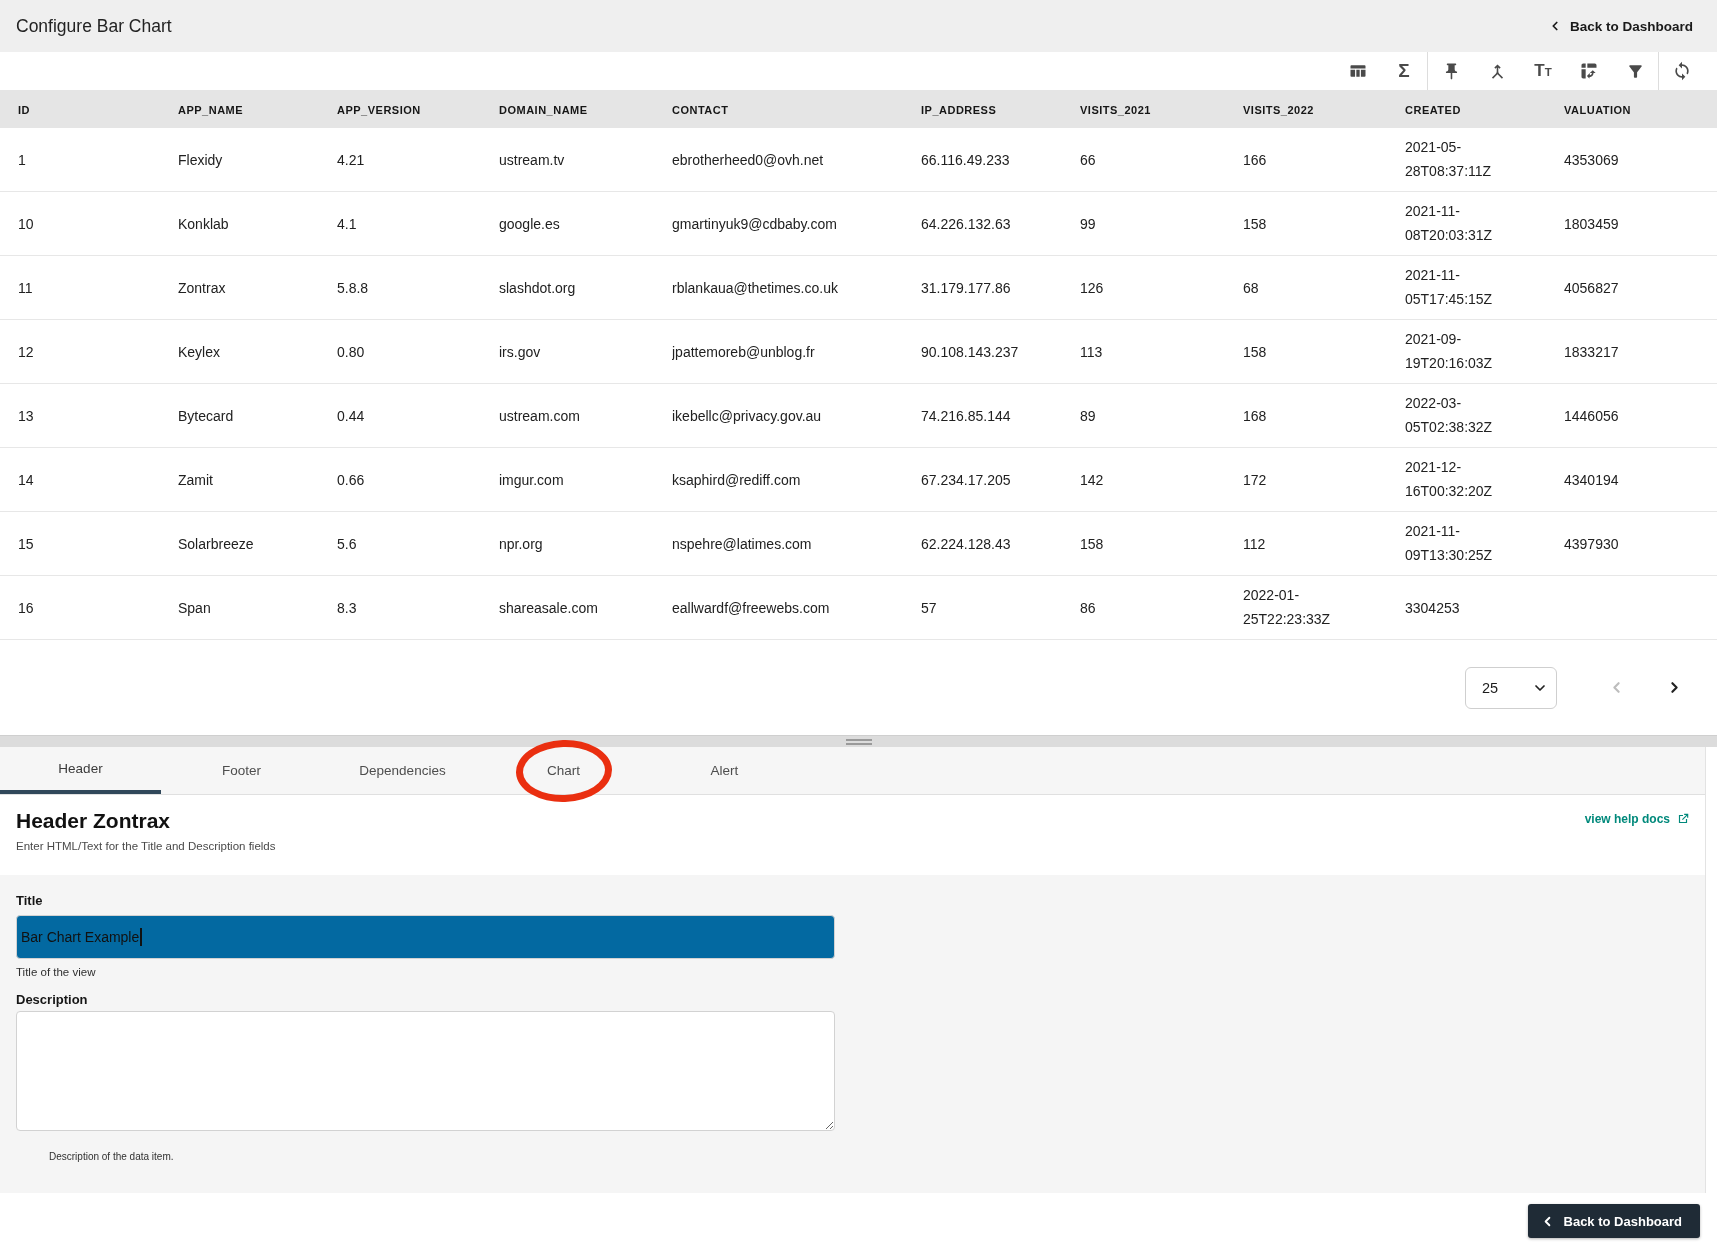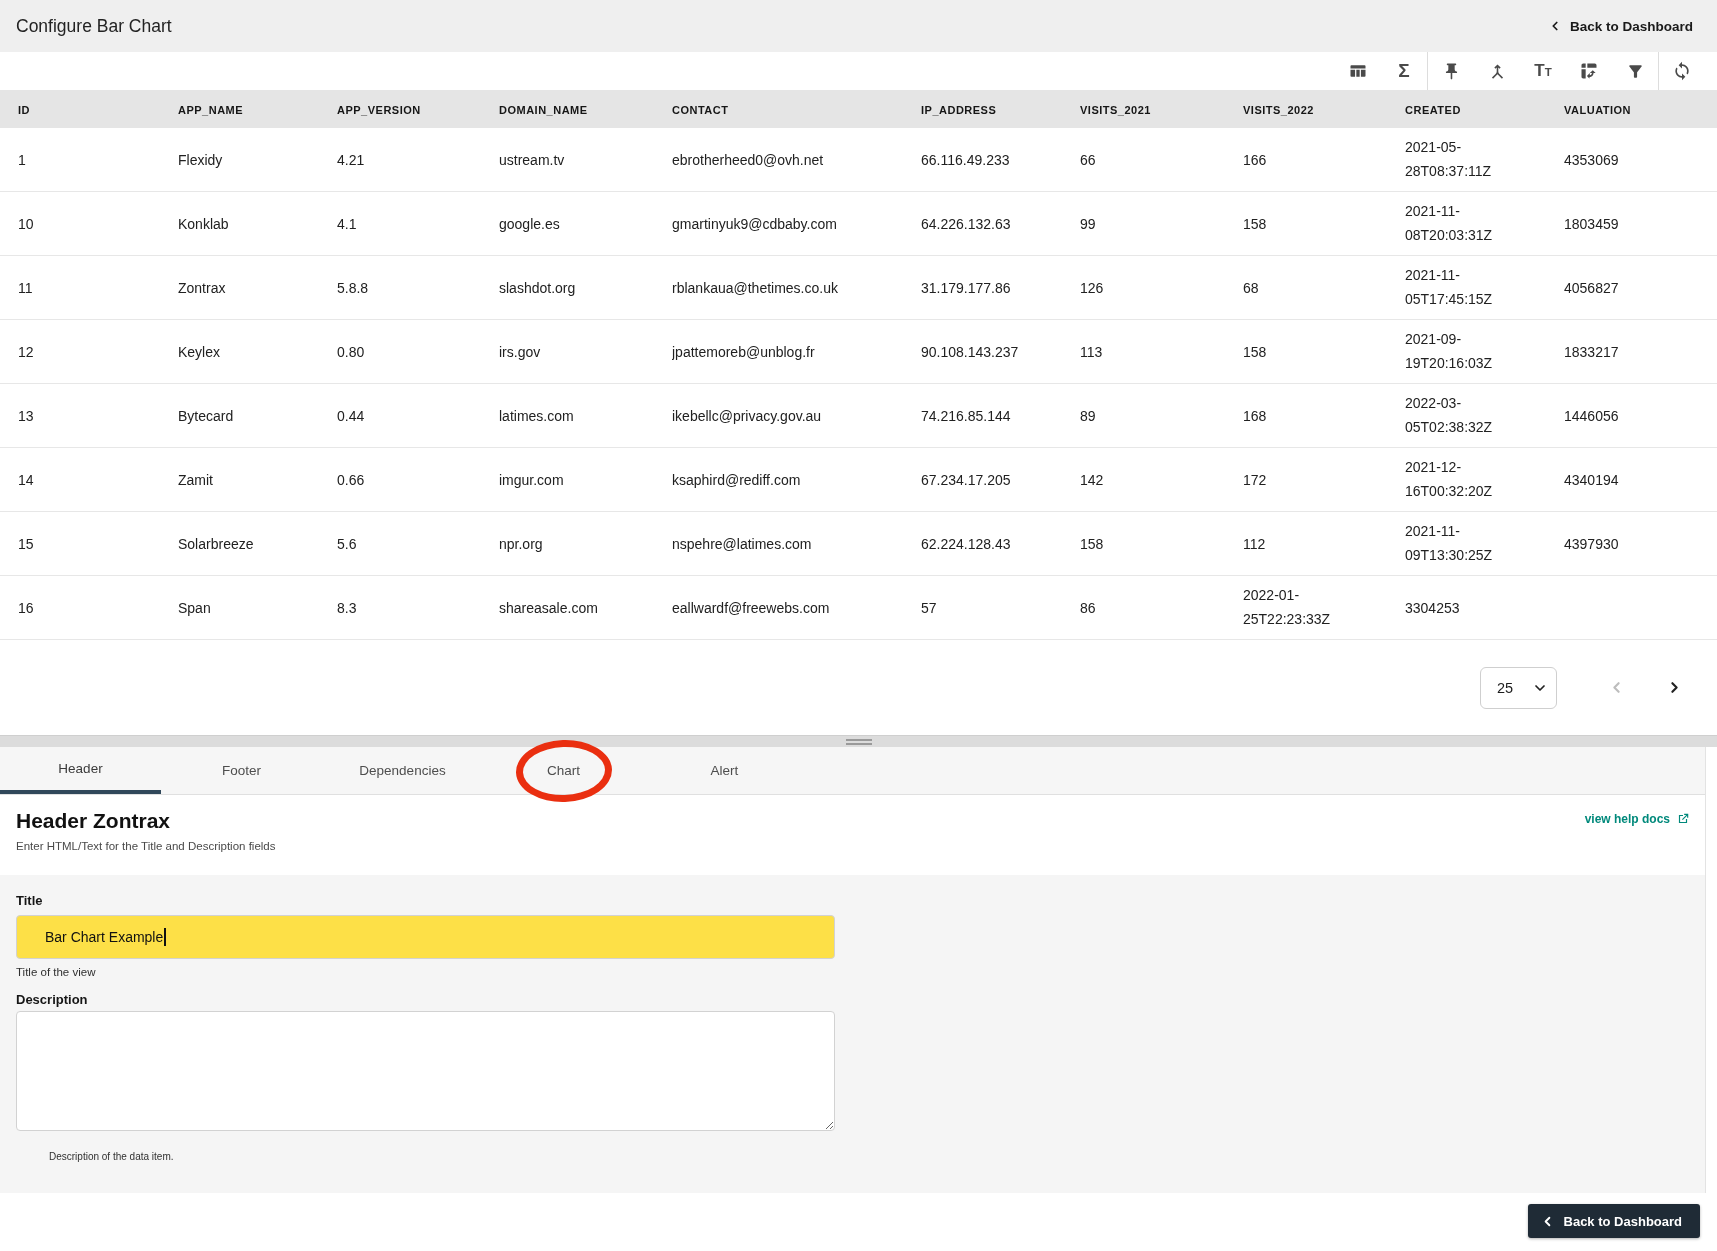"latimes.com" span { text: latimes.com -> ustream.com }
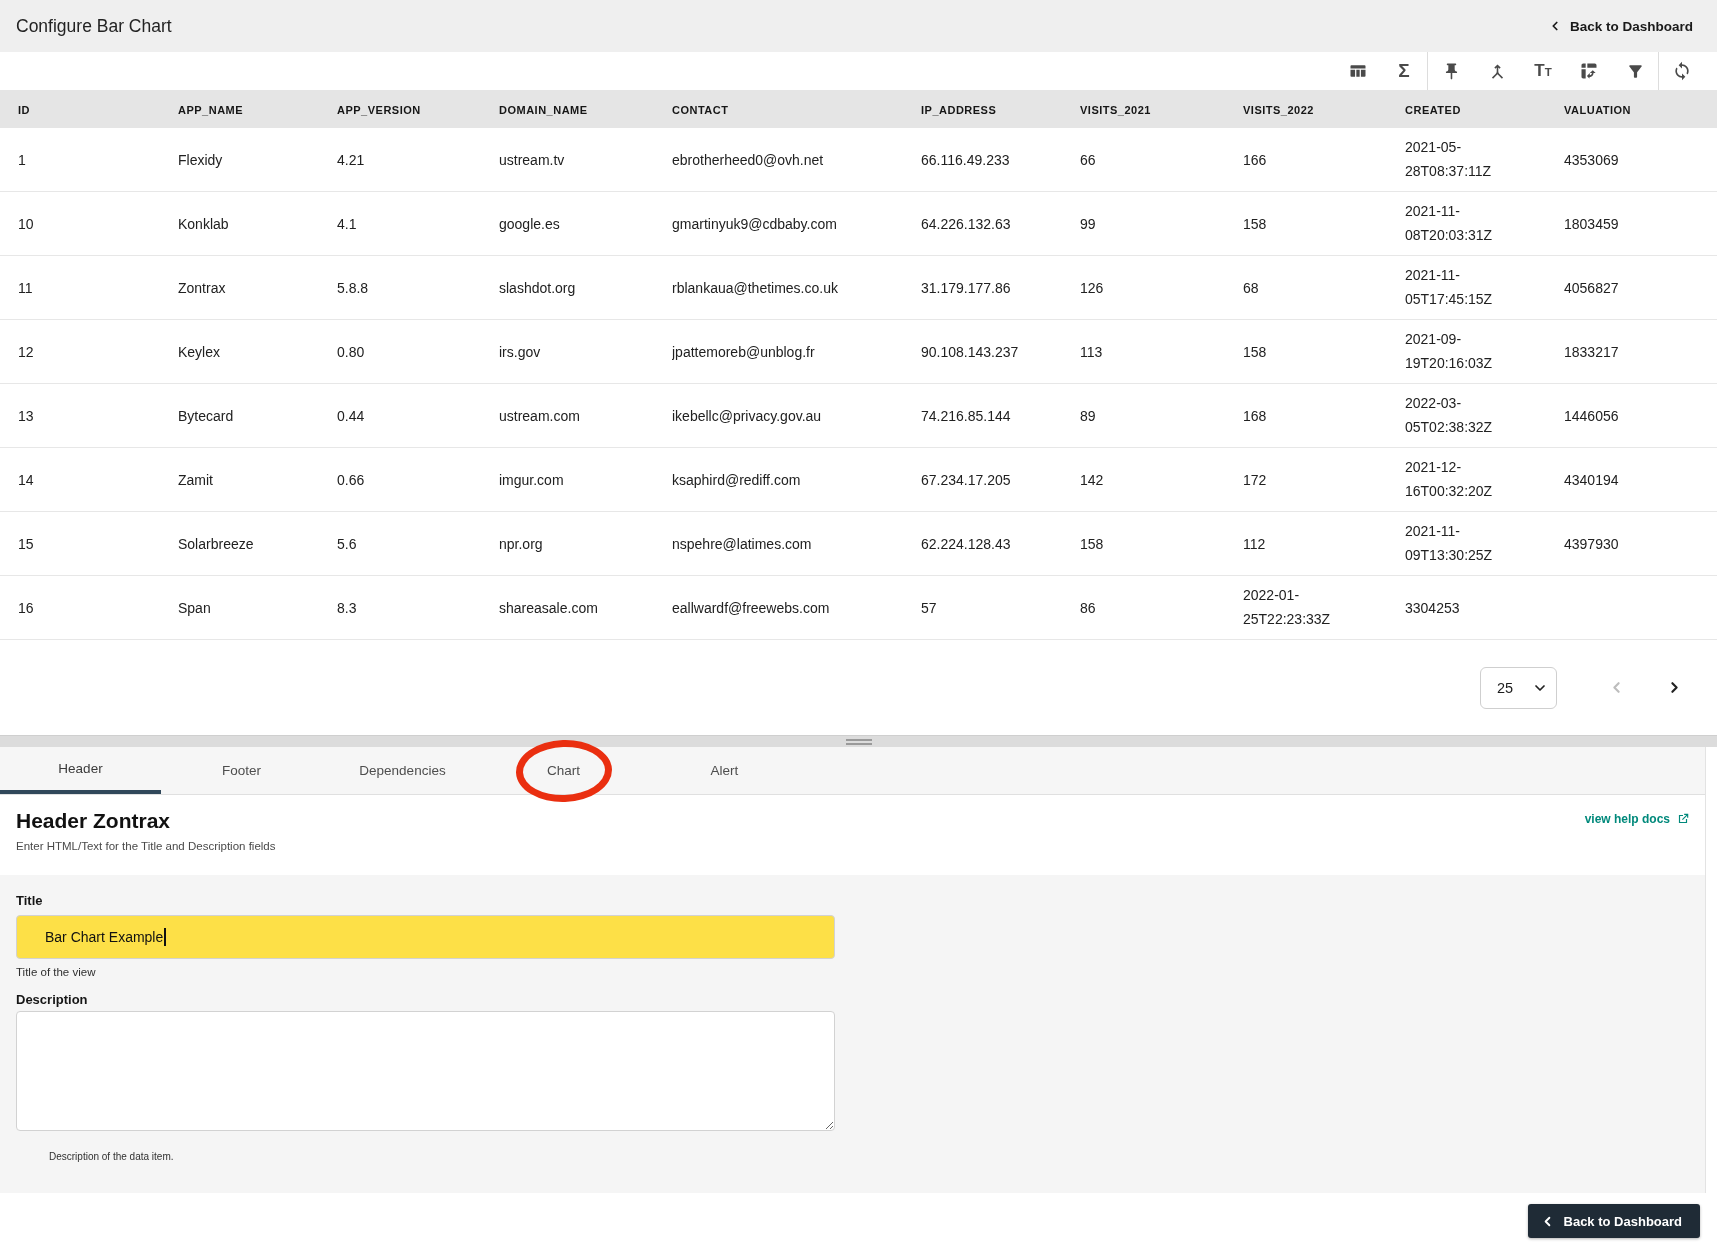"25" .page-size { width: 77px -> 92px }
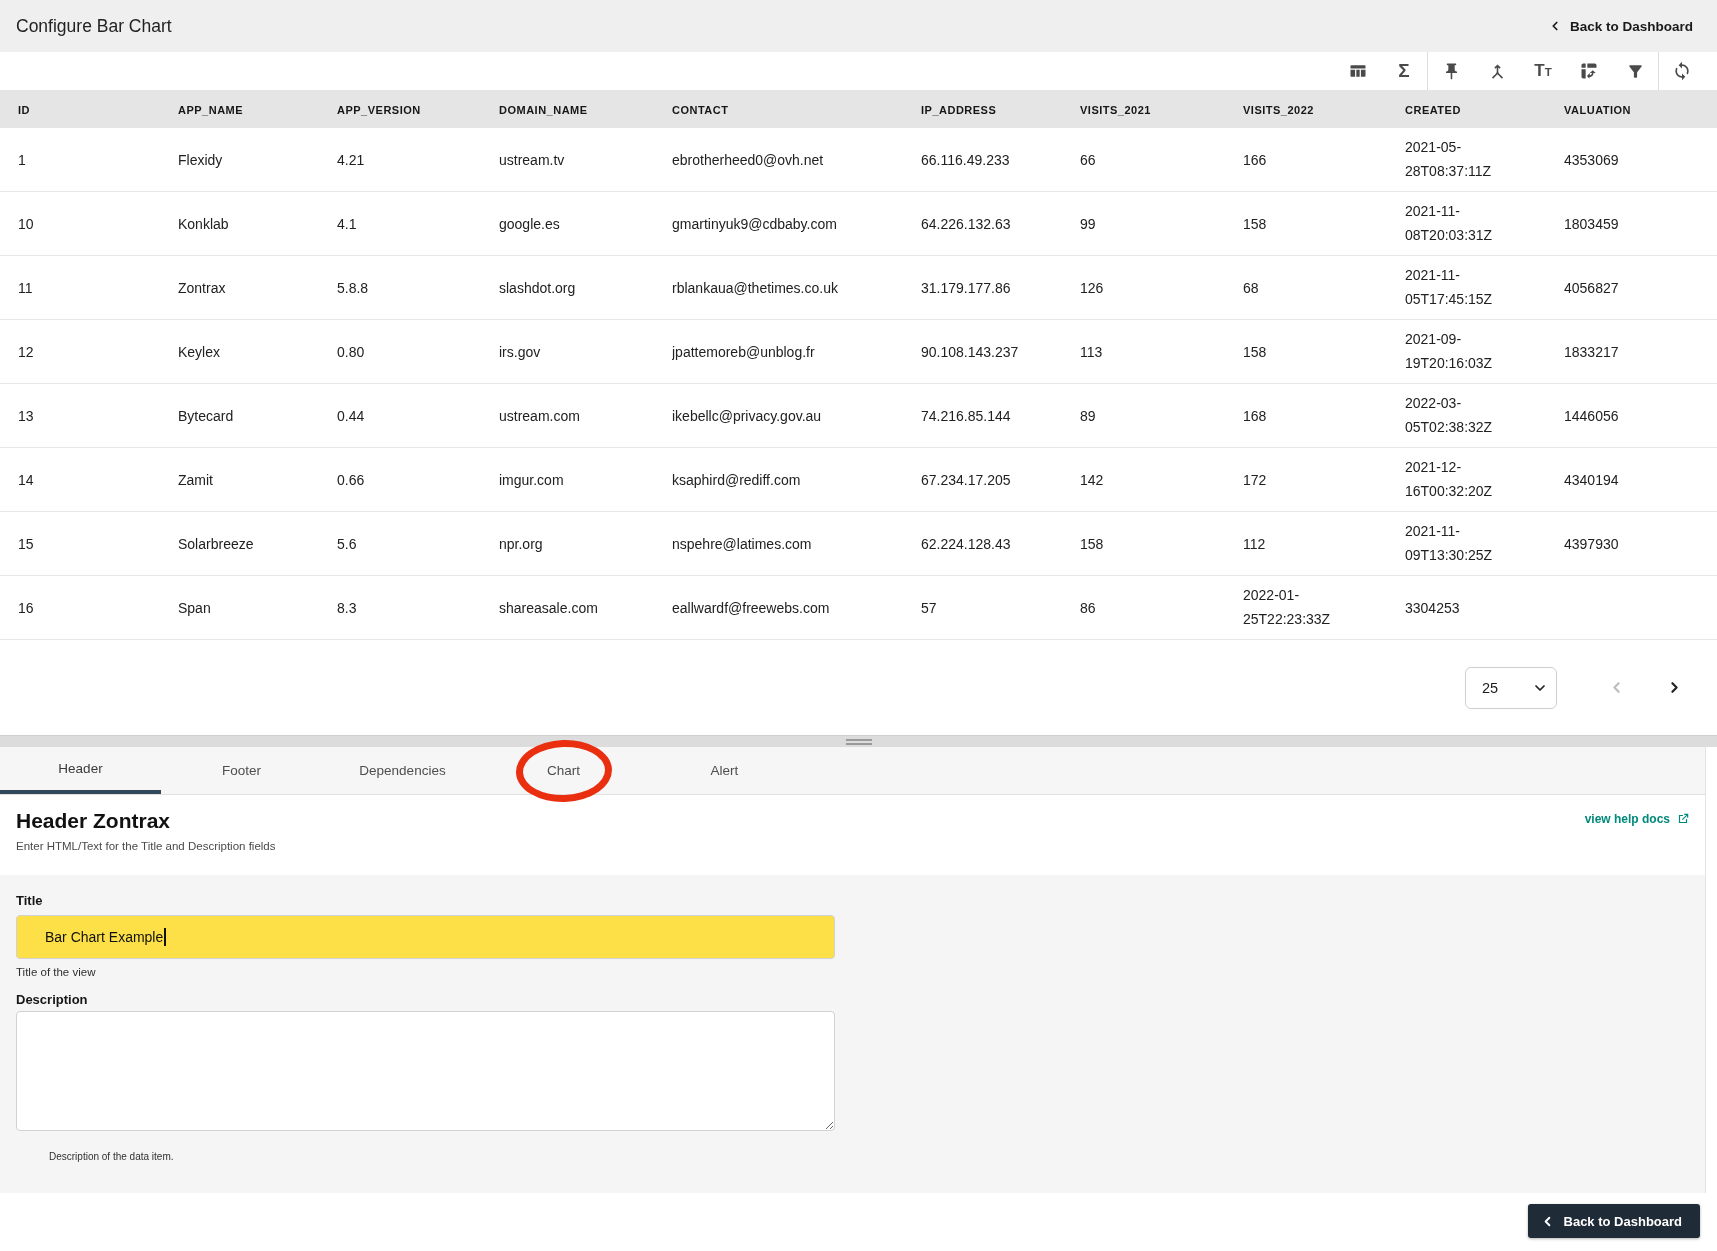"Bar Chart Example" .text-input { background: #fde047 -> #0369a1; padding: 0 28px -> 0 4px }
